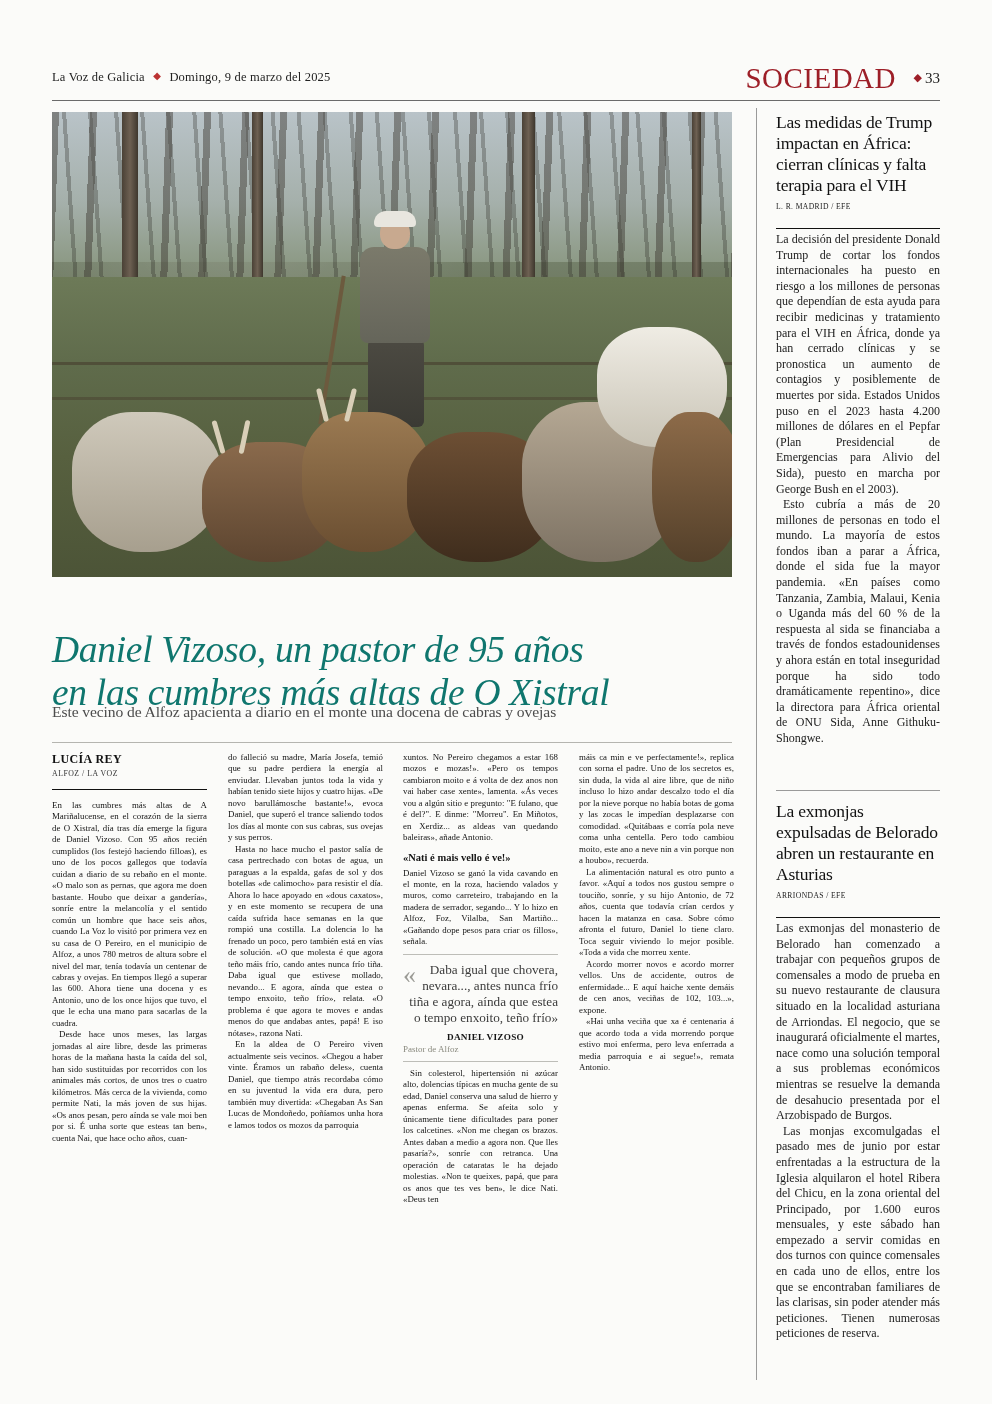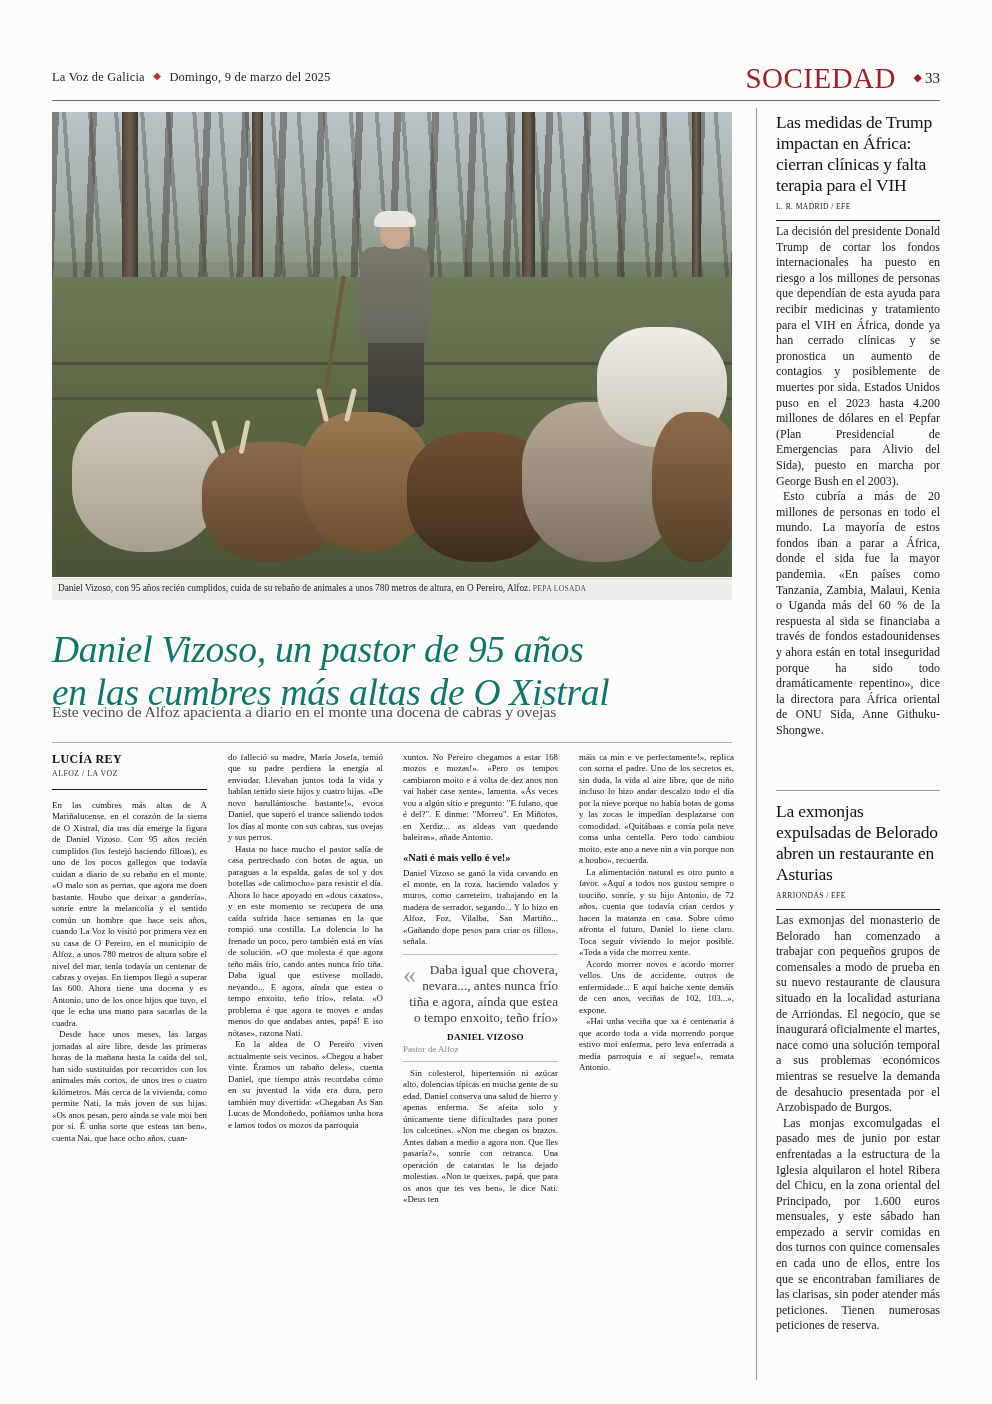"L. R. MADRID / EFE" .rail-byline { padding-bottom: 9px -> 17px }
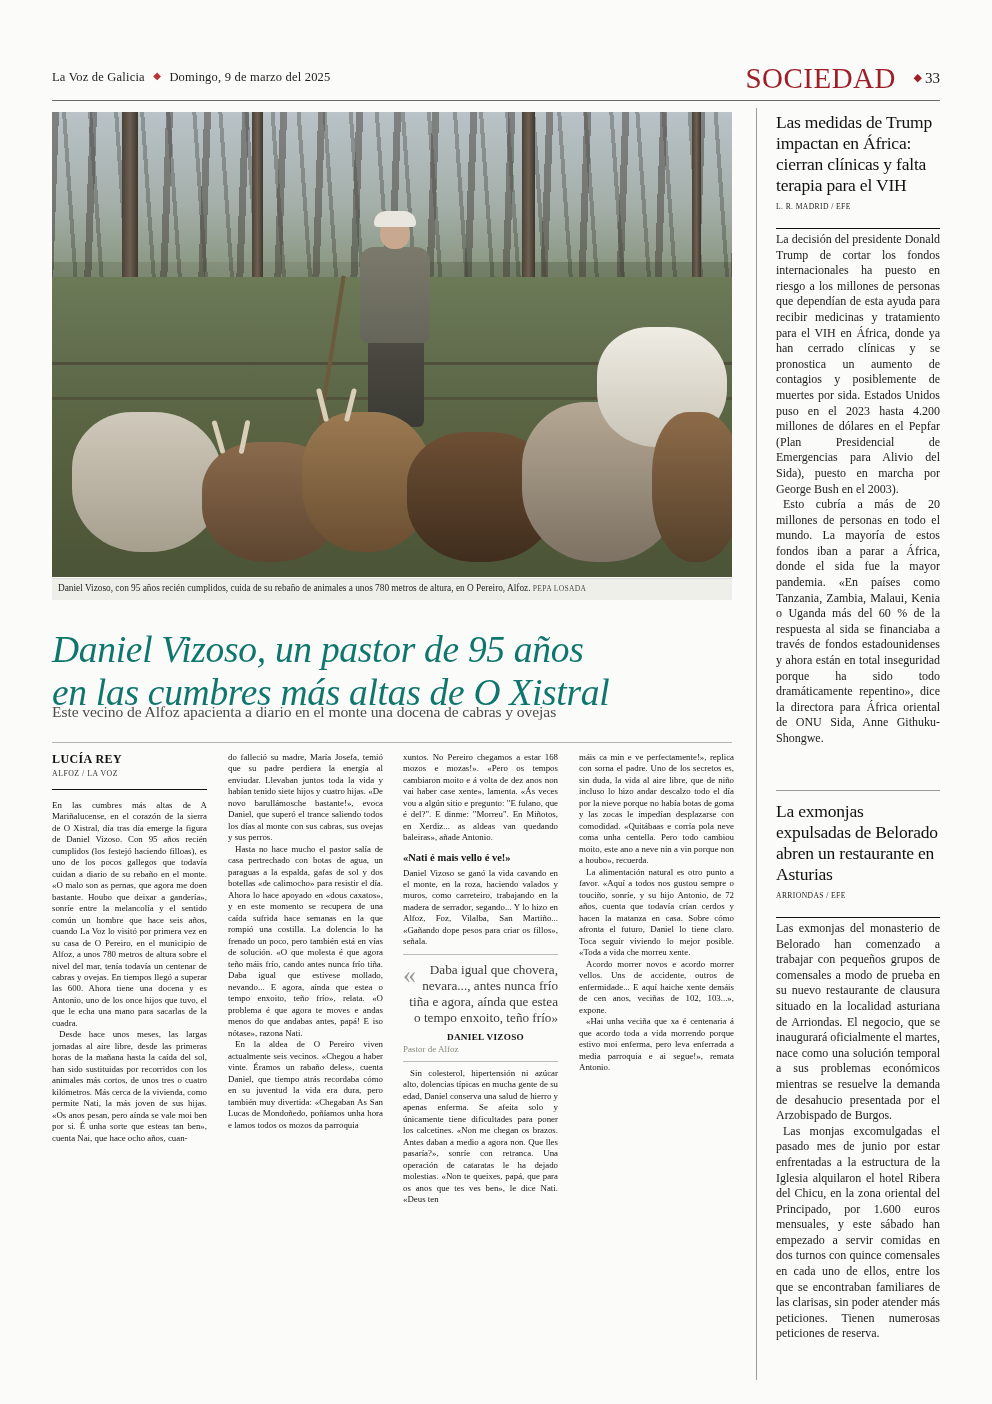"Daniel Vizoso, con 95 años" div.caption { html: <div> <span>Daniel Vizoso, con 95 años recién cumplidos, cuida de su rebaño de animales a unos 780 metros de altura, en O Pereiro, Alfoz.</span> <span>PEPA LOSADA</span> </div> -> none }
